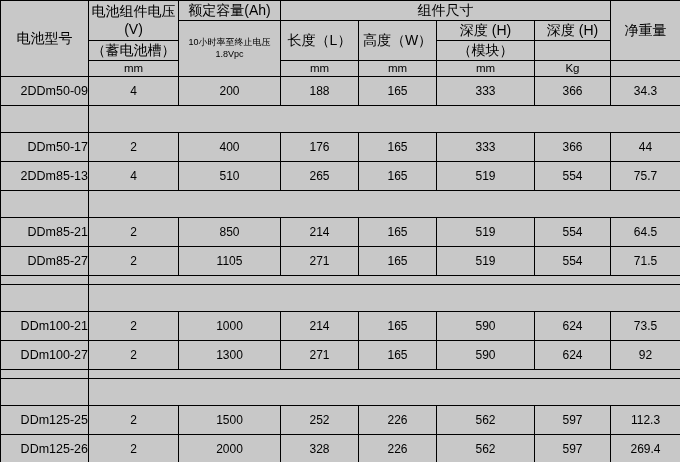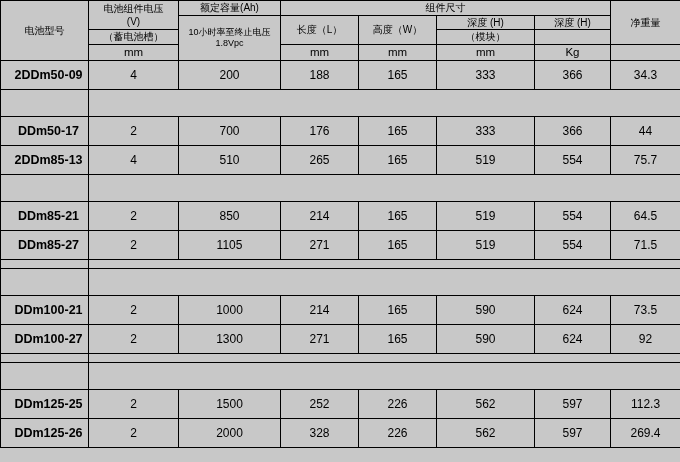"电池组件电压" .hdr { font-size: 10px -> 14px }
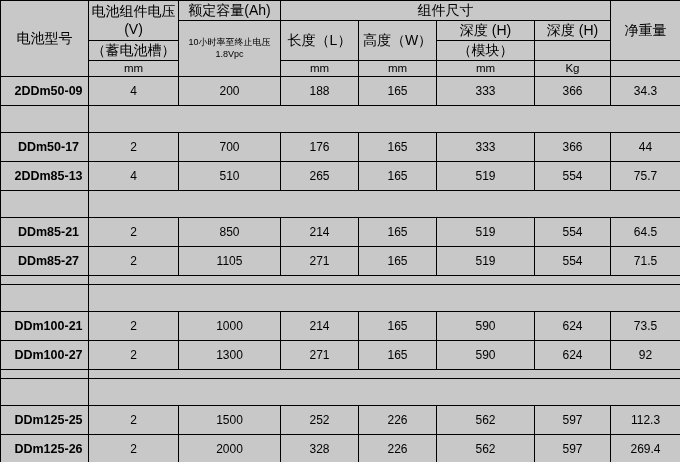"2DDm50-09" .row-data td.model { font-weight: bold -> normal; text-align: center -> right }
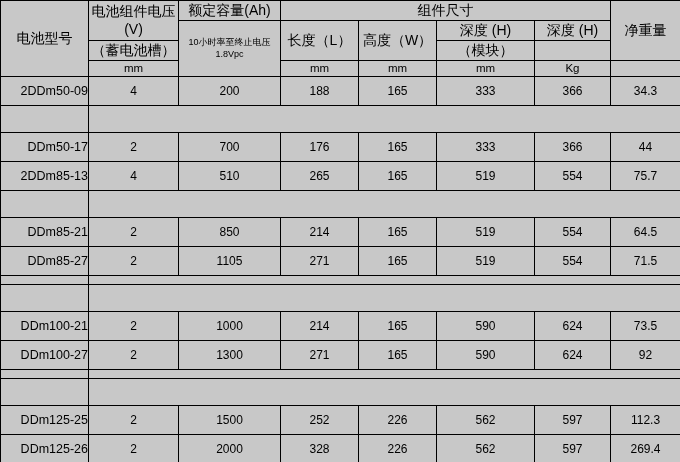"700" td { text: 700 -> 400 }
